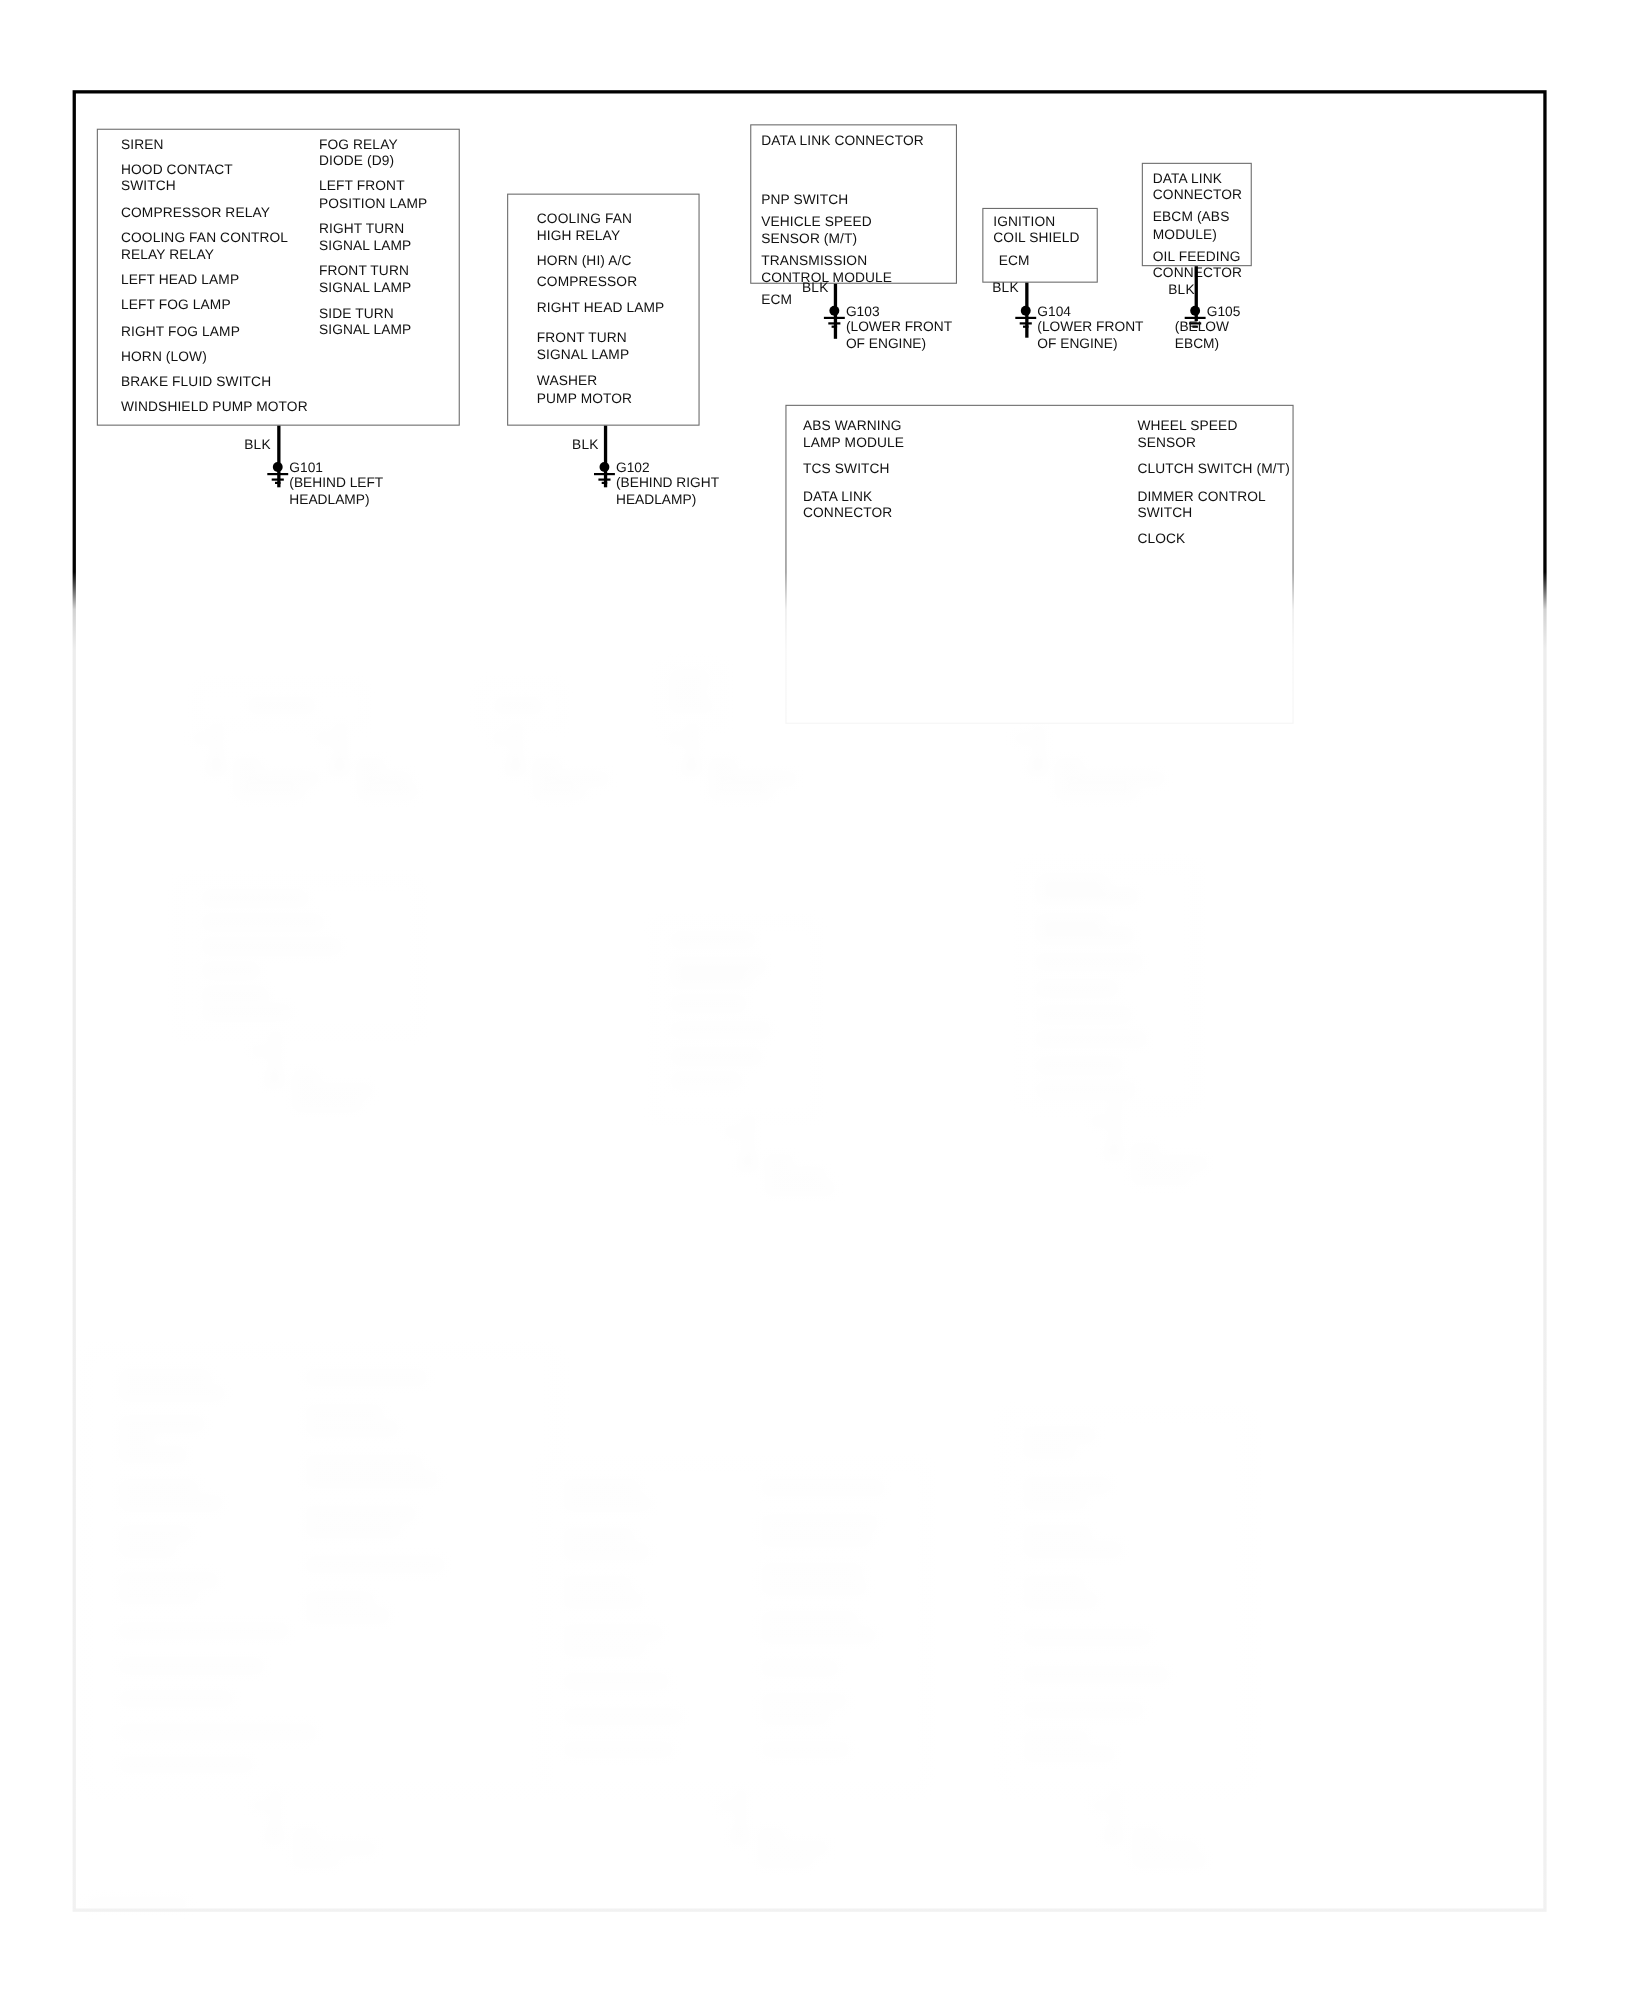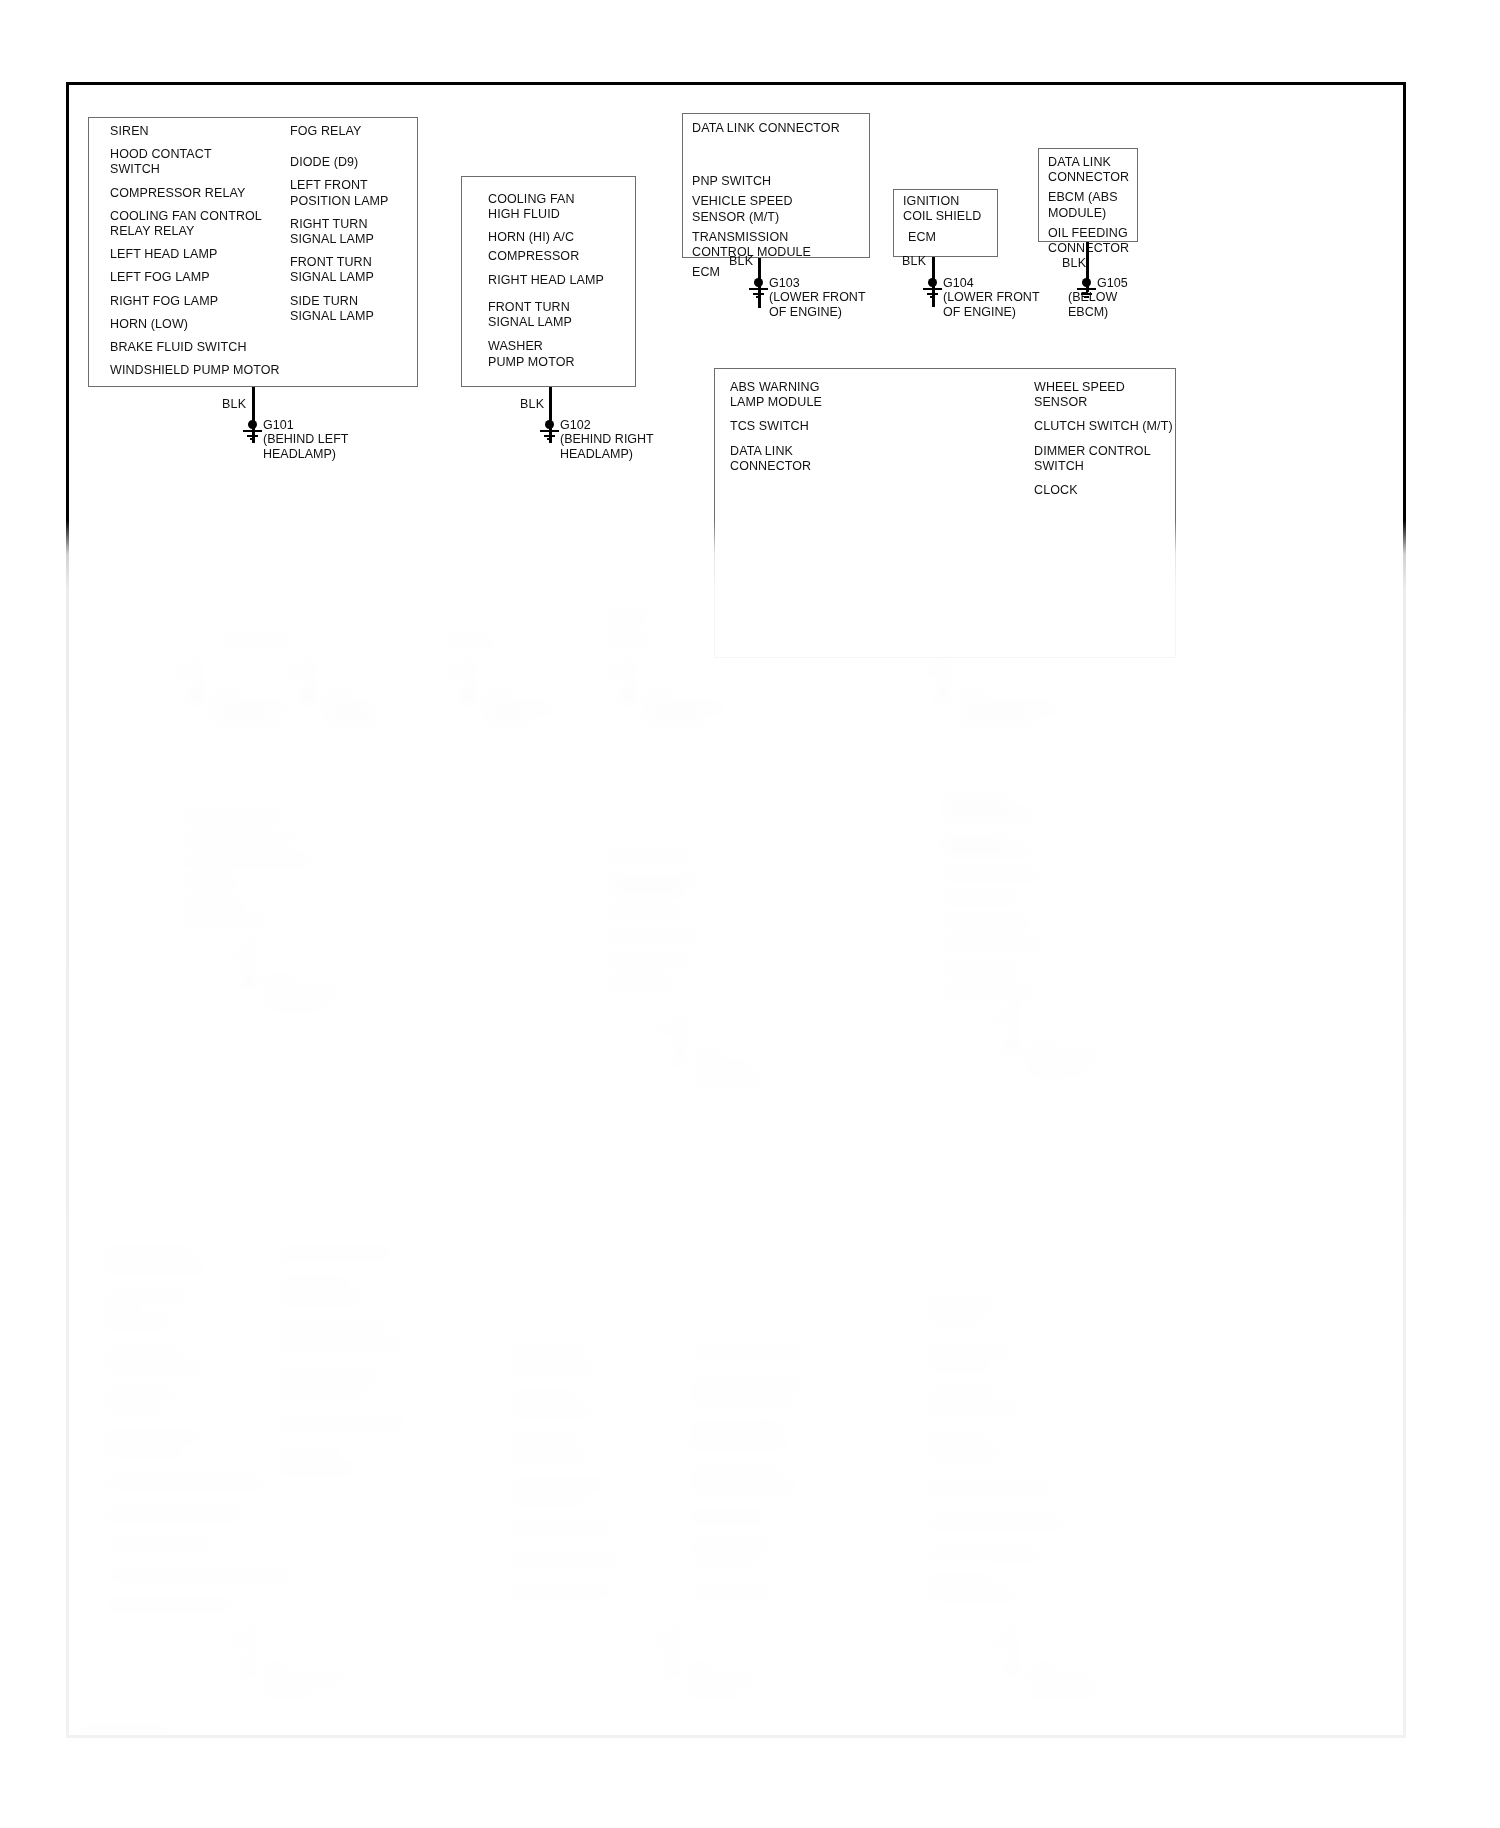"FOG RELAY" div.itm { margin-bottom: 16px -> 0 }
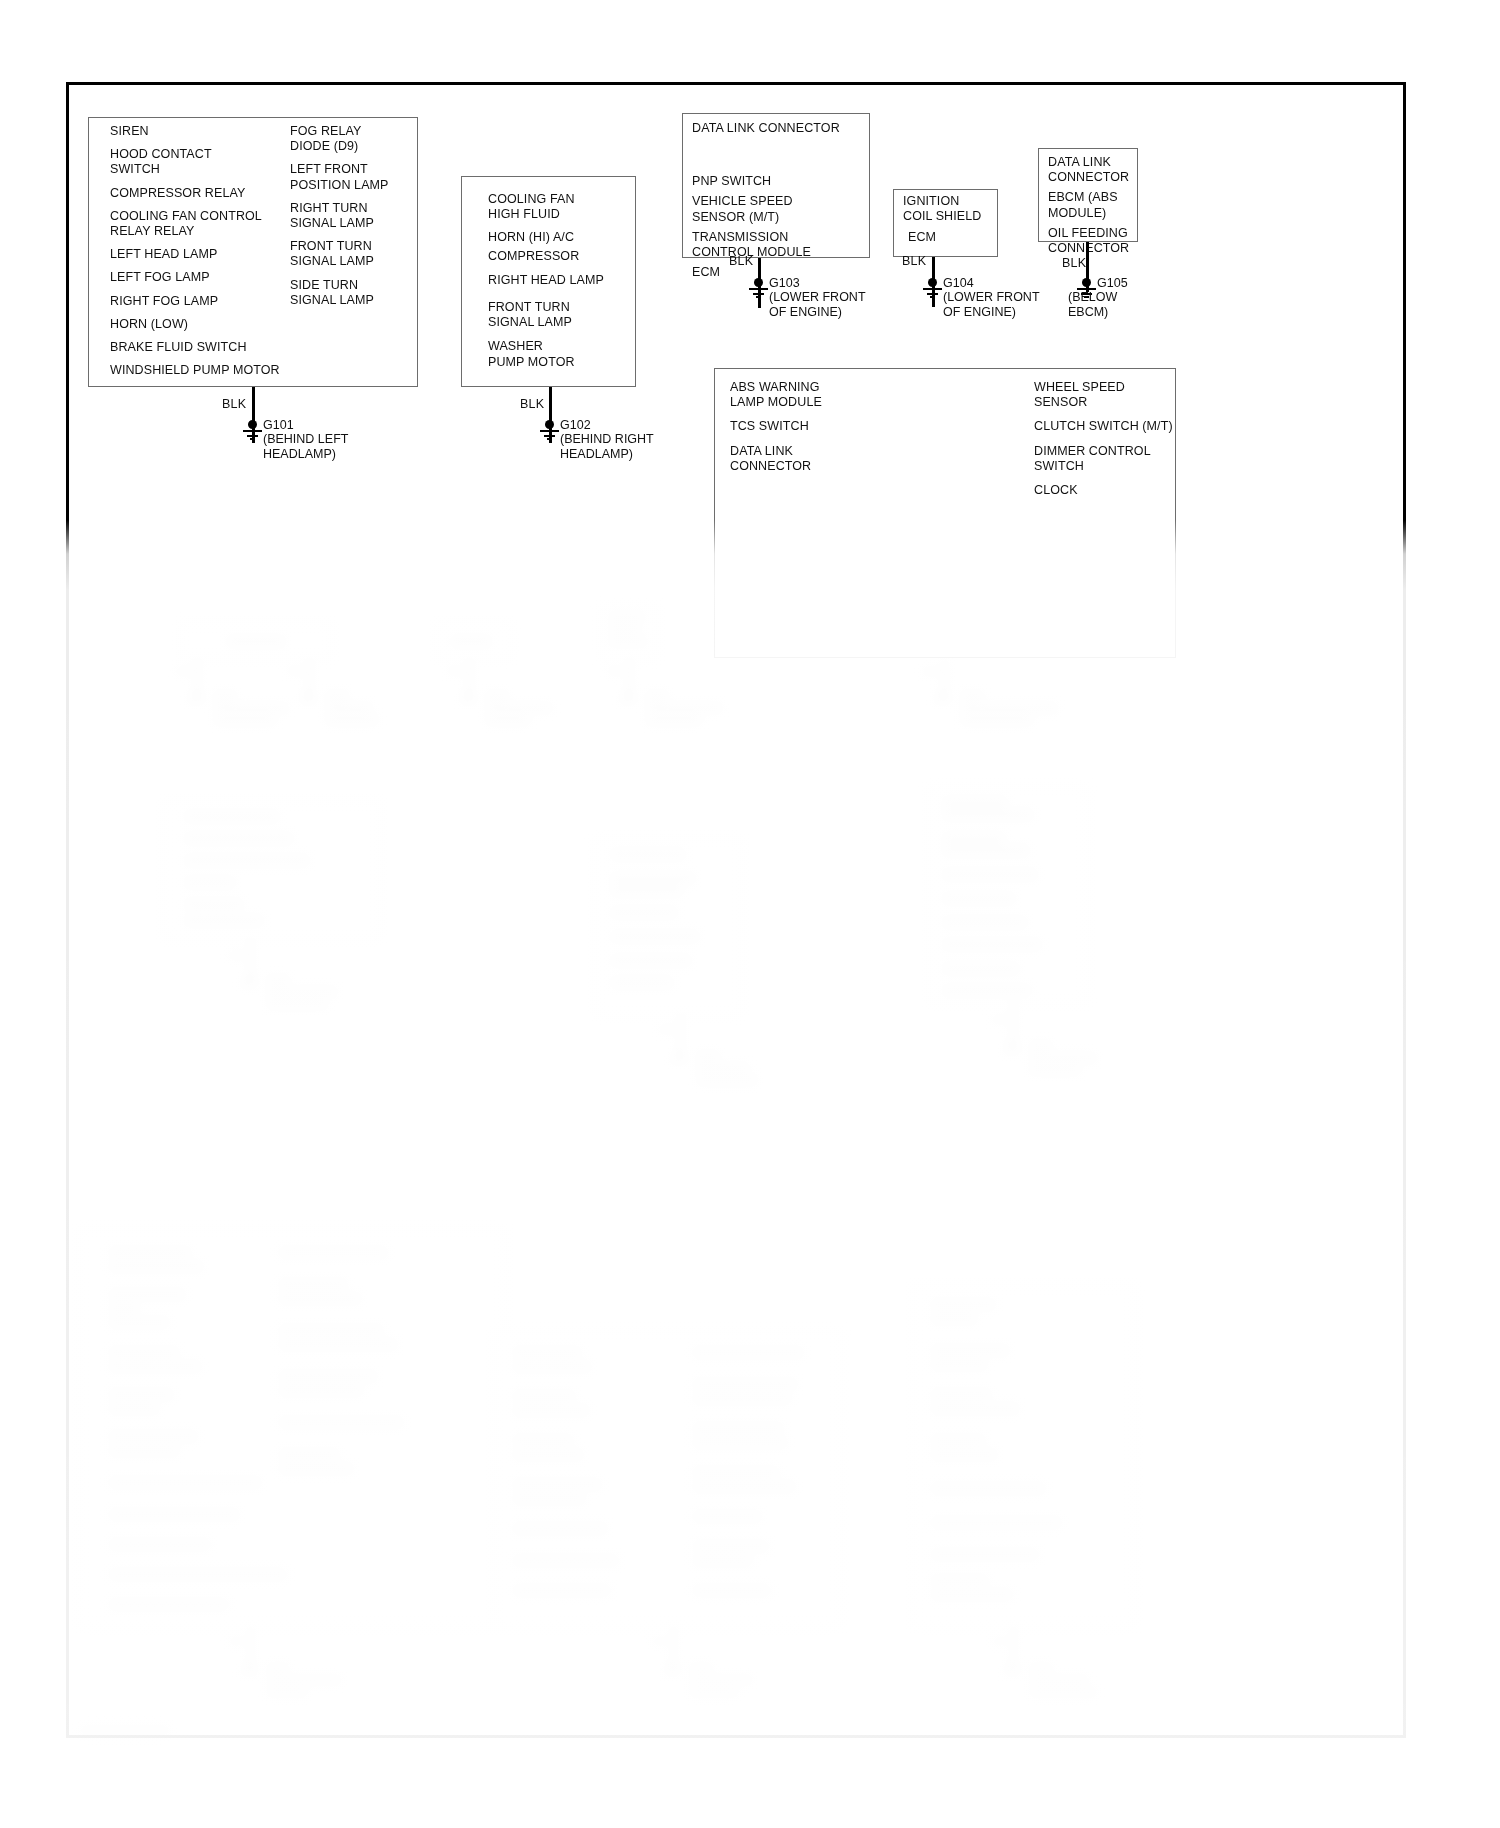"COOLING FAN" div.itm { text: FLUID -> RELAY }
